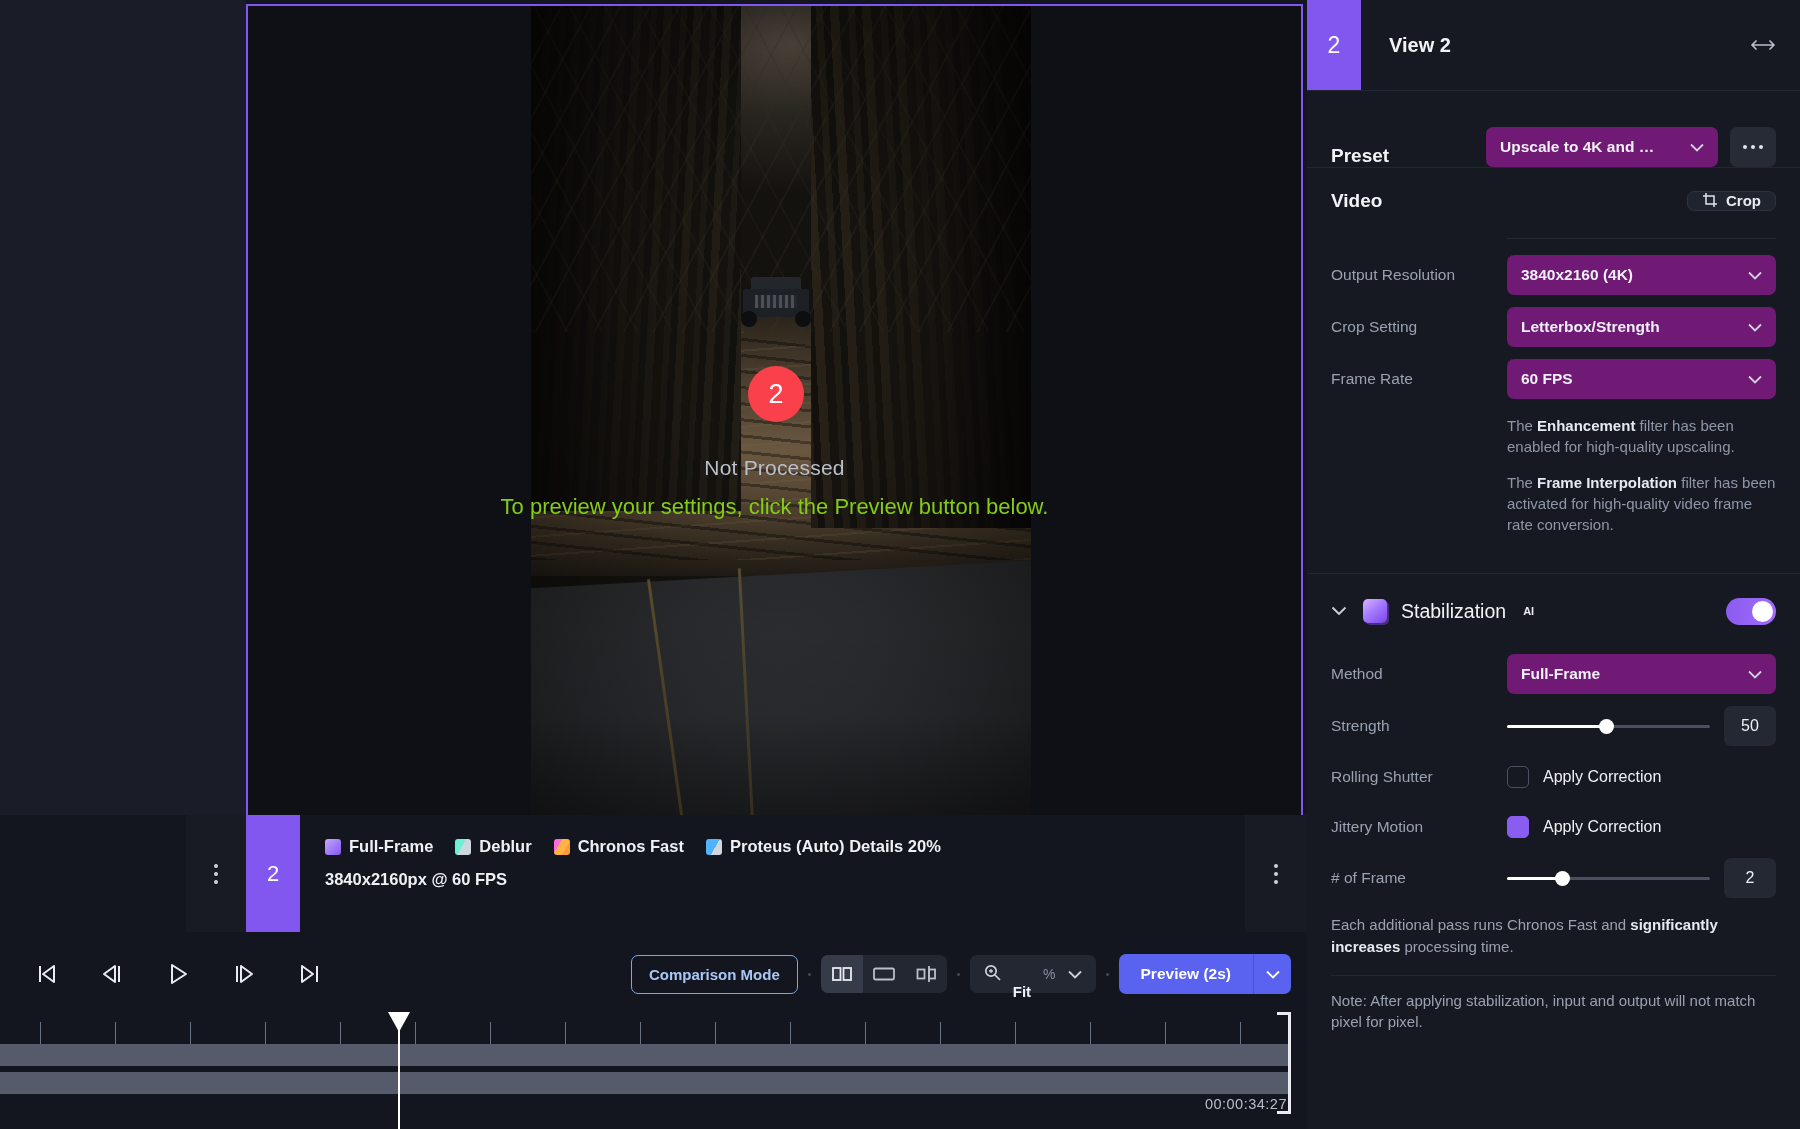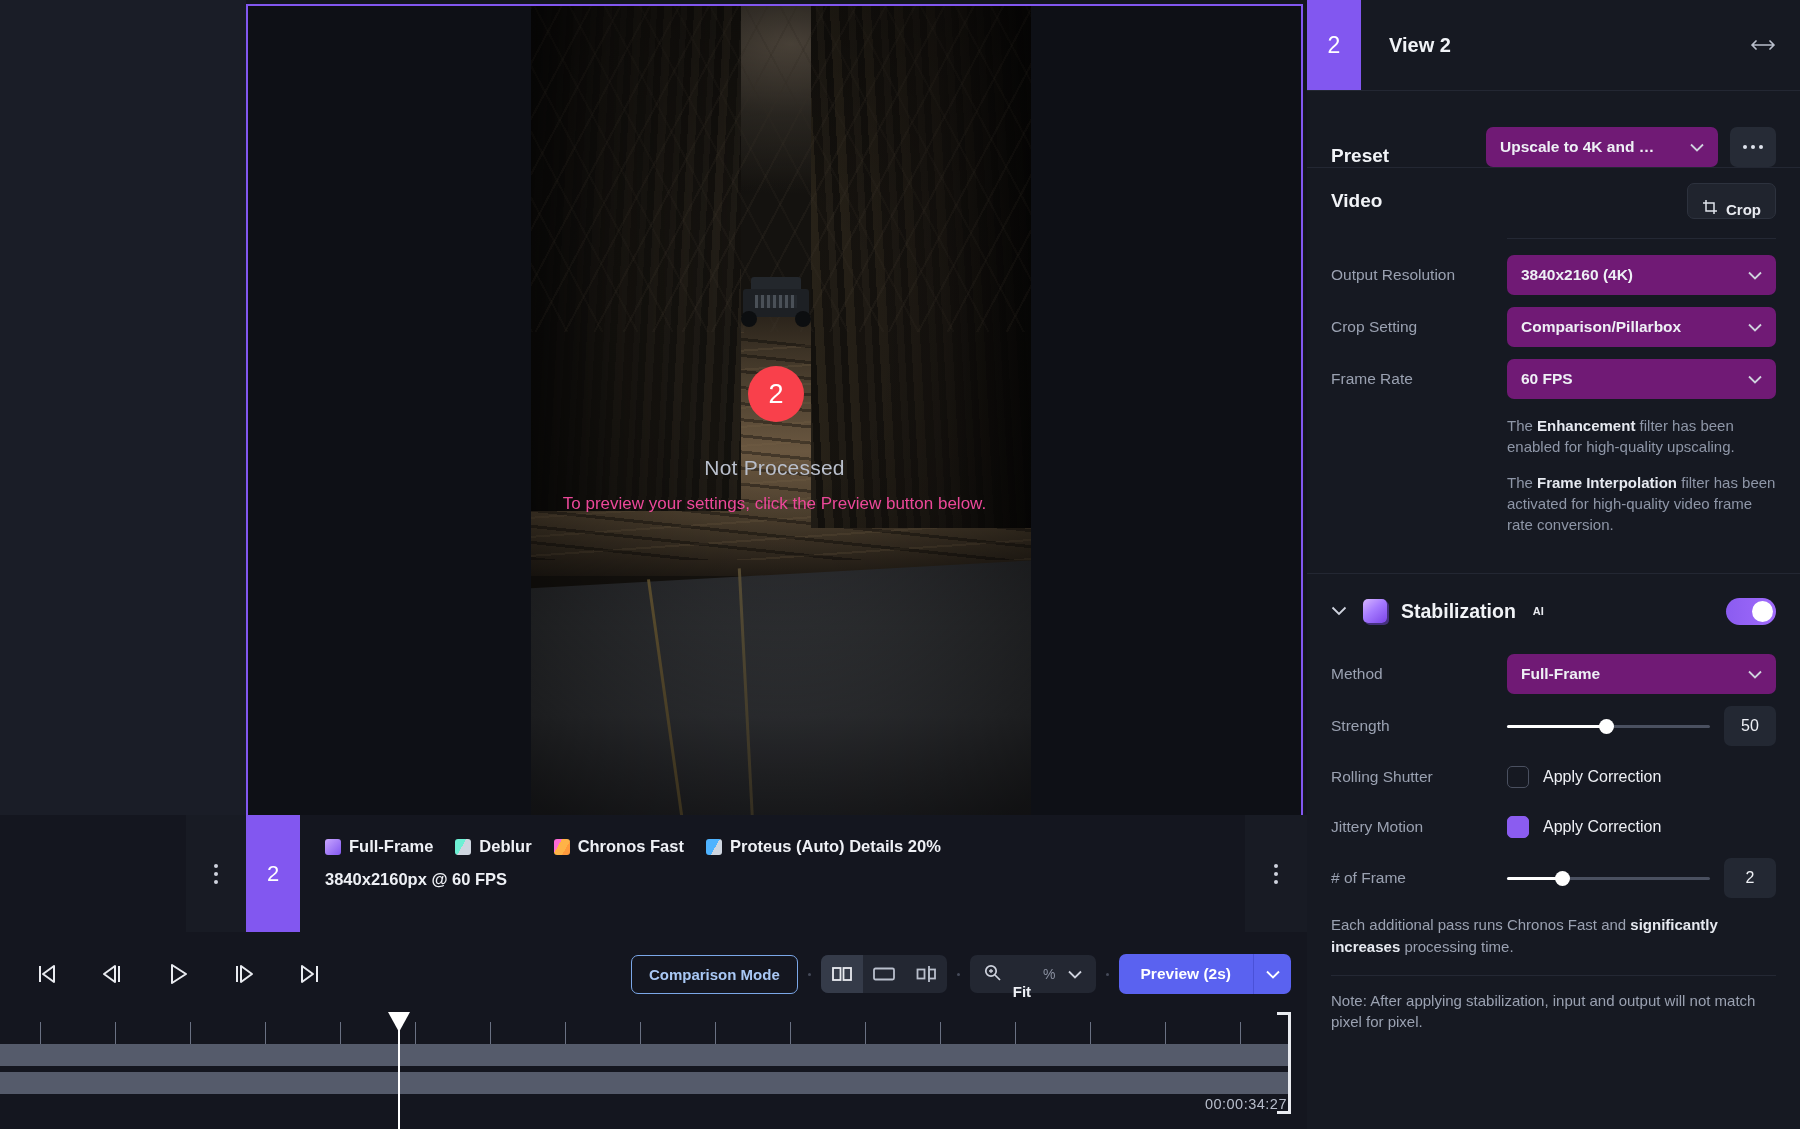"Crop" .crop-btn { align-items: flex-end -> flex-start; height: 36px -> 20px }
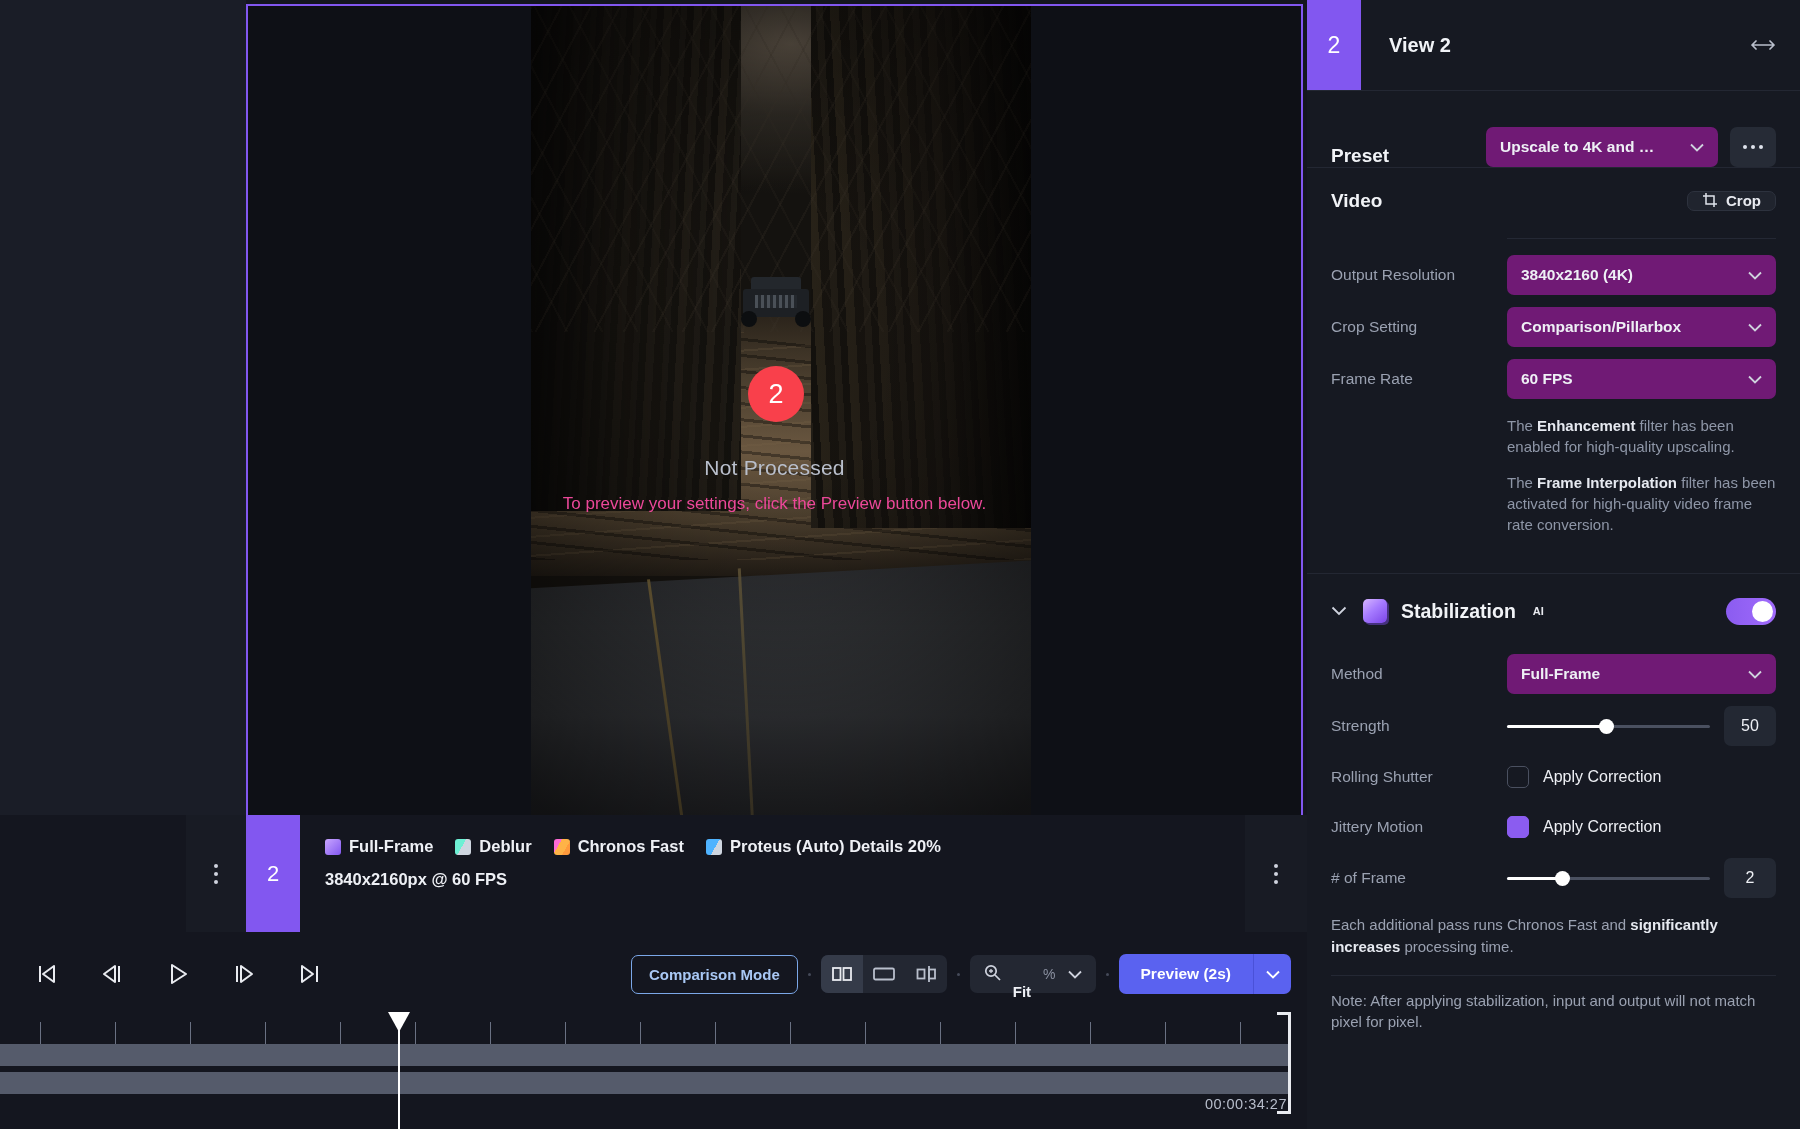"Comparison/Pillarbox" span.sel-text { text: Comparison/Pillarbox -> Letterbox/Strength }
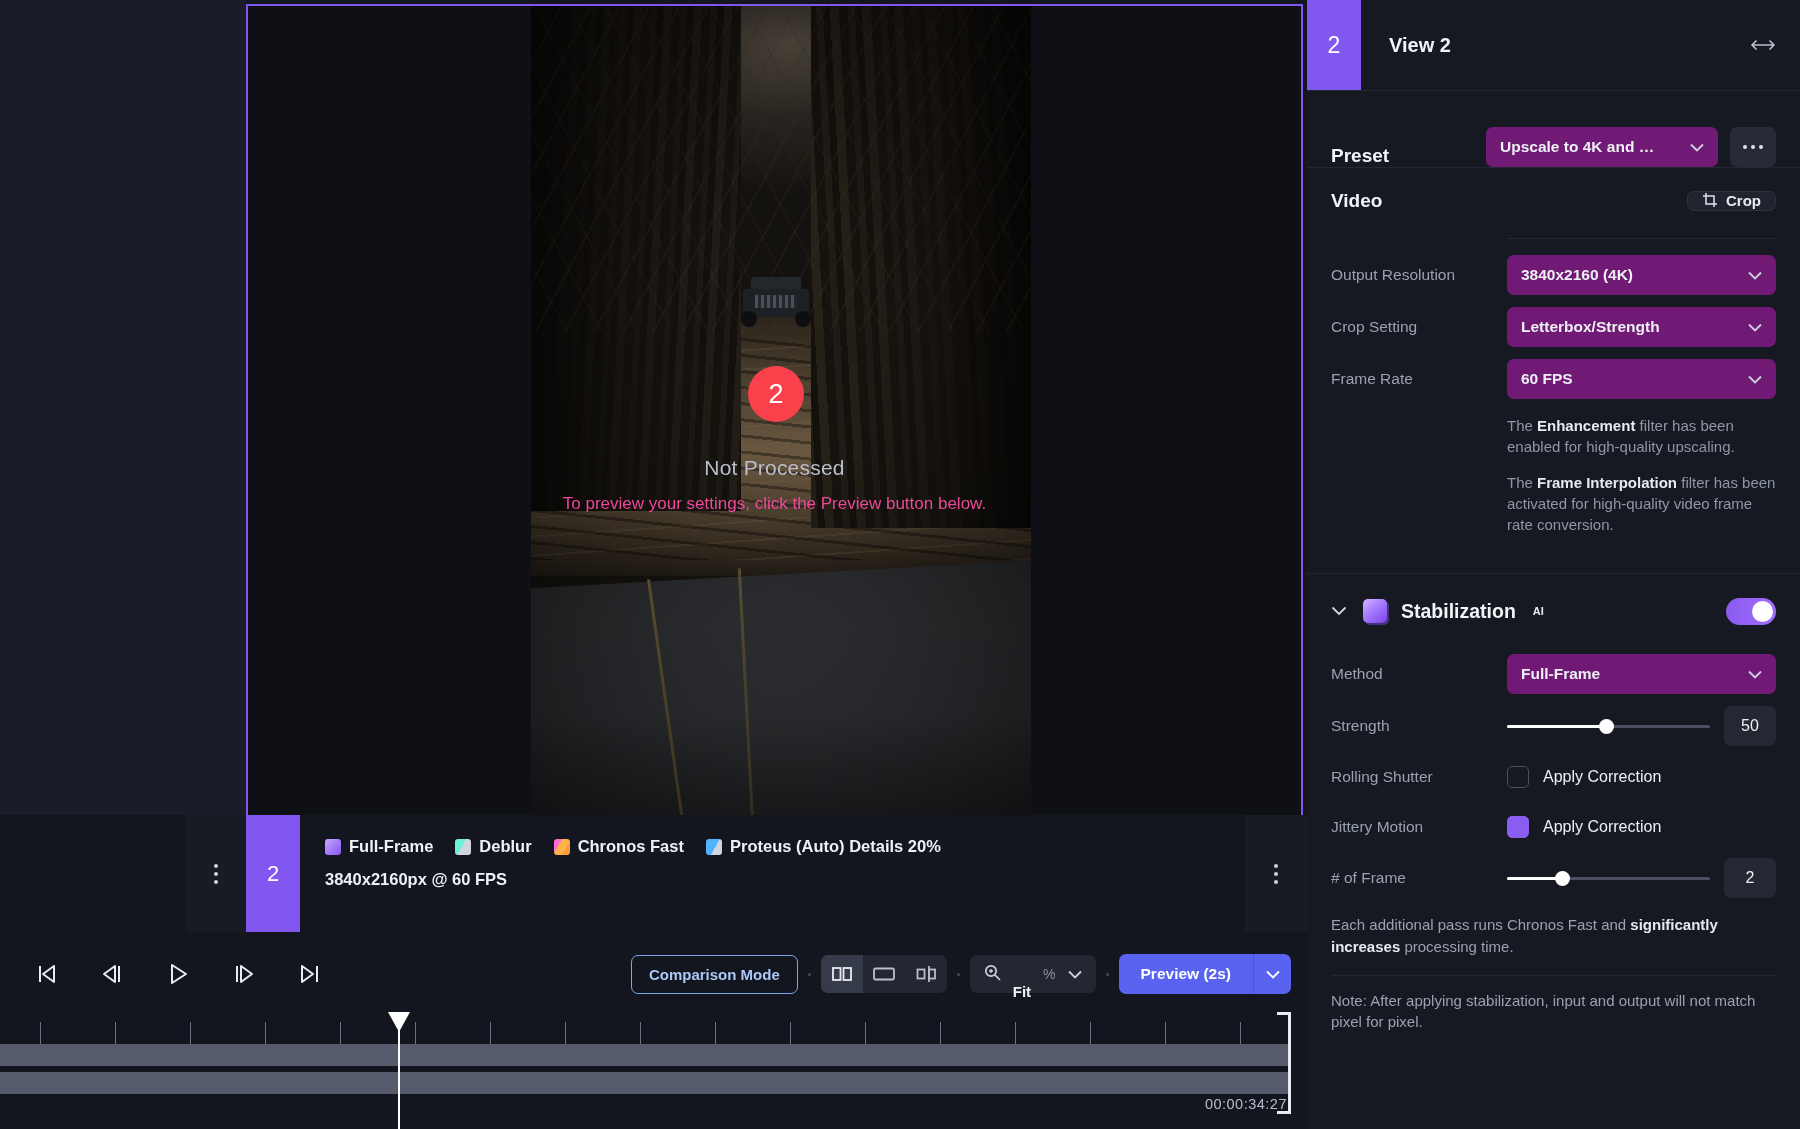"To preview your settings, click" .np-sub { color: #ec4899 -> #84cc16; font-size: 17px -> 22px }
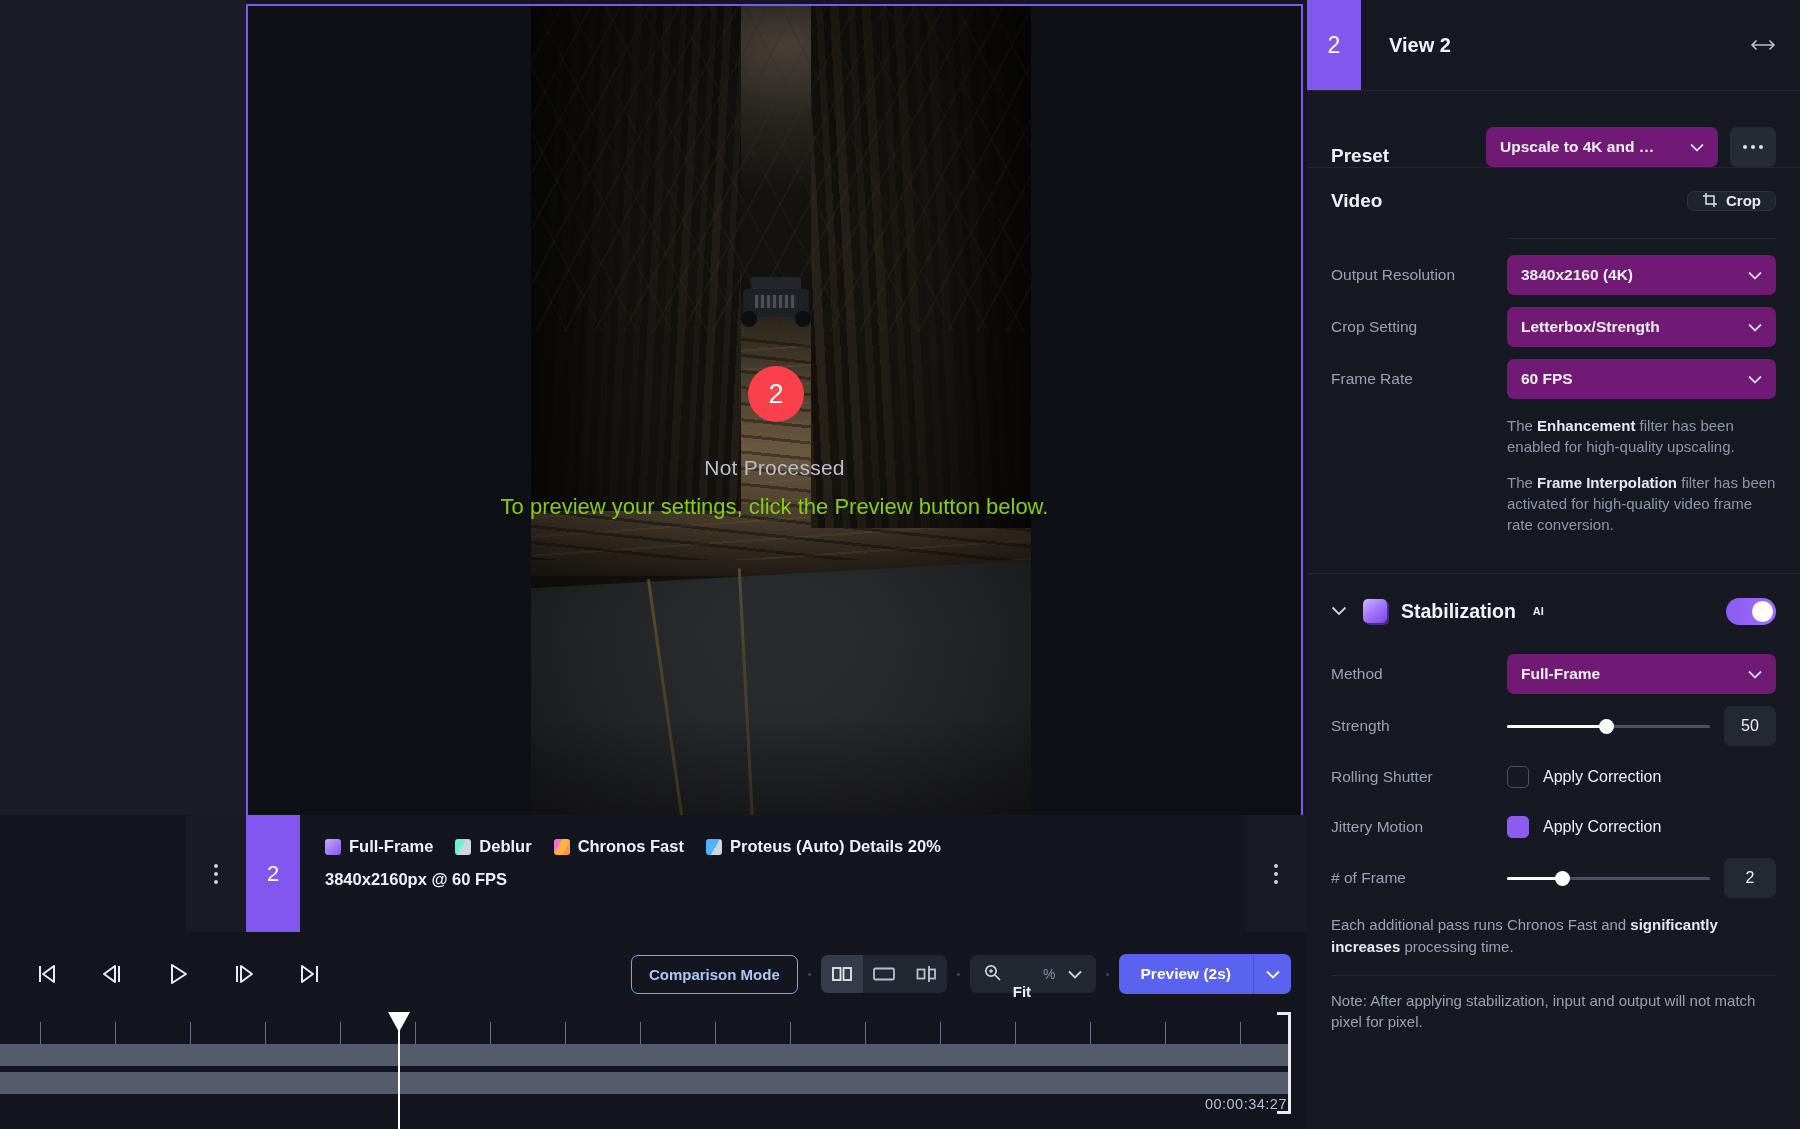"Stabilization" .stab-title { font-weight: 700 -> 400 }
